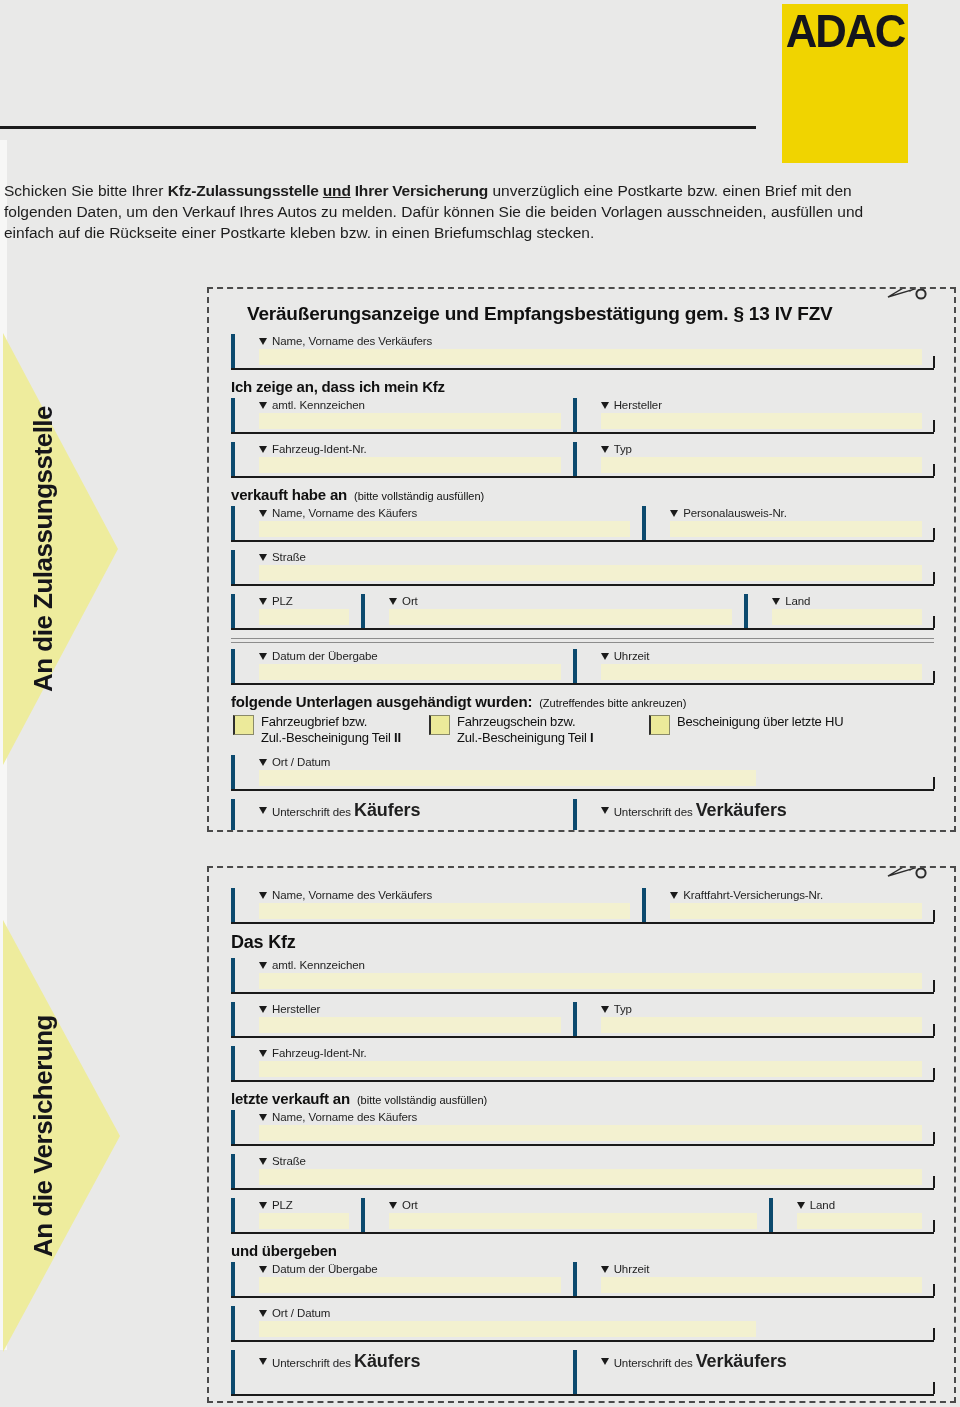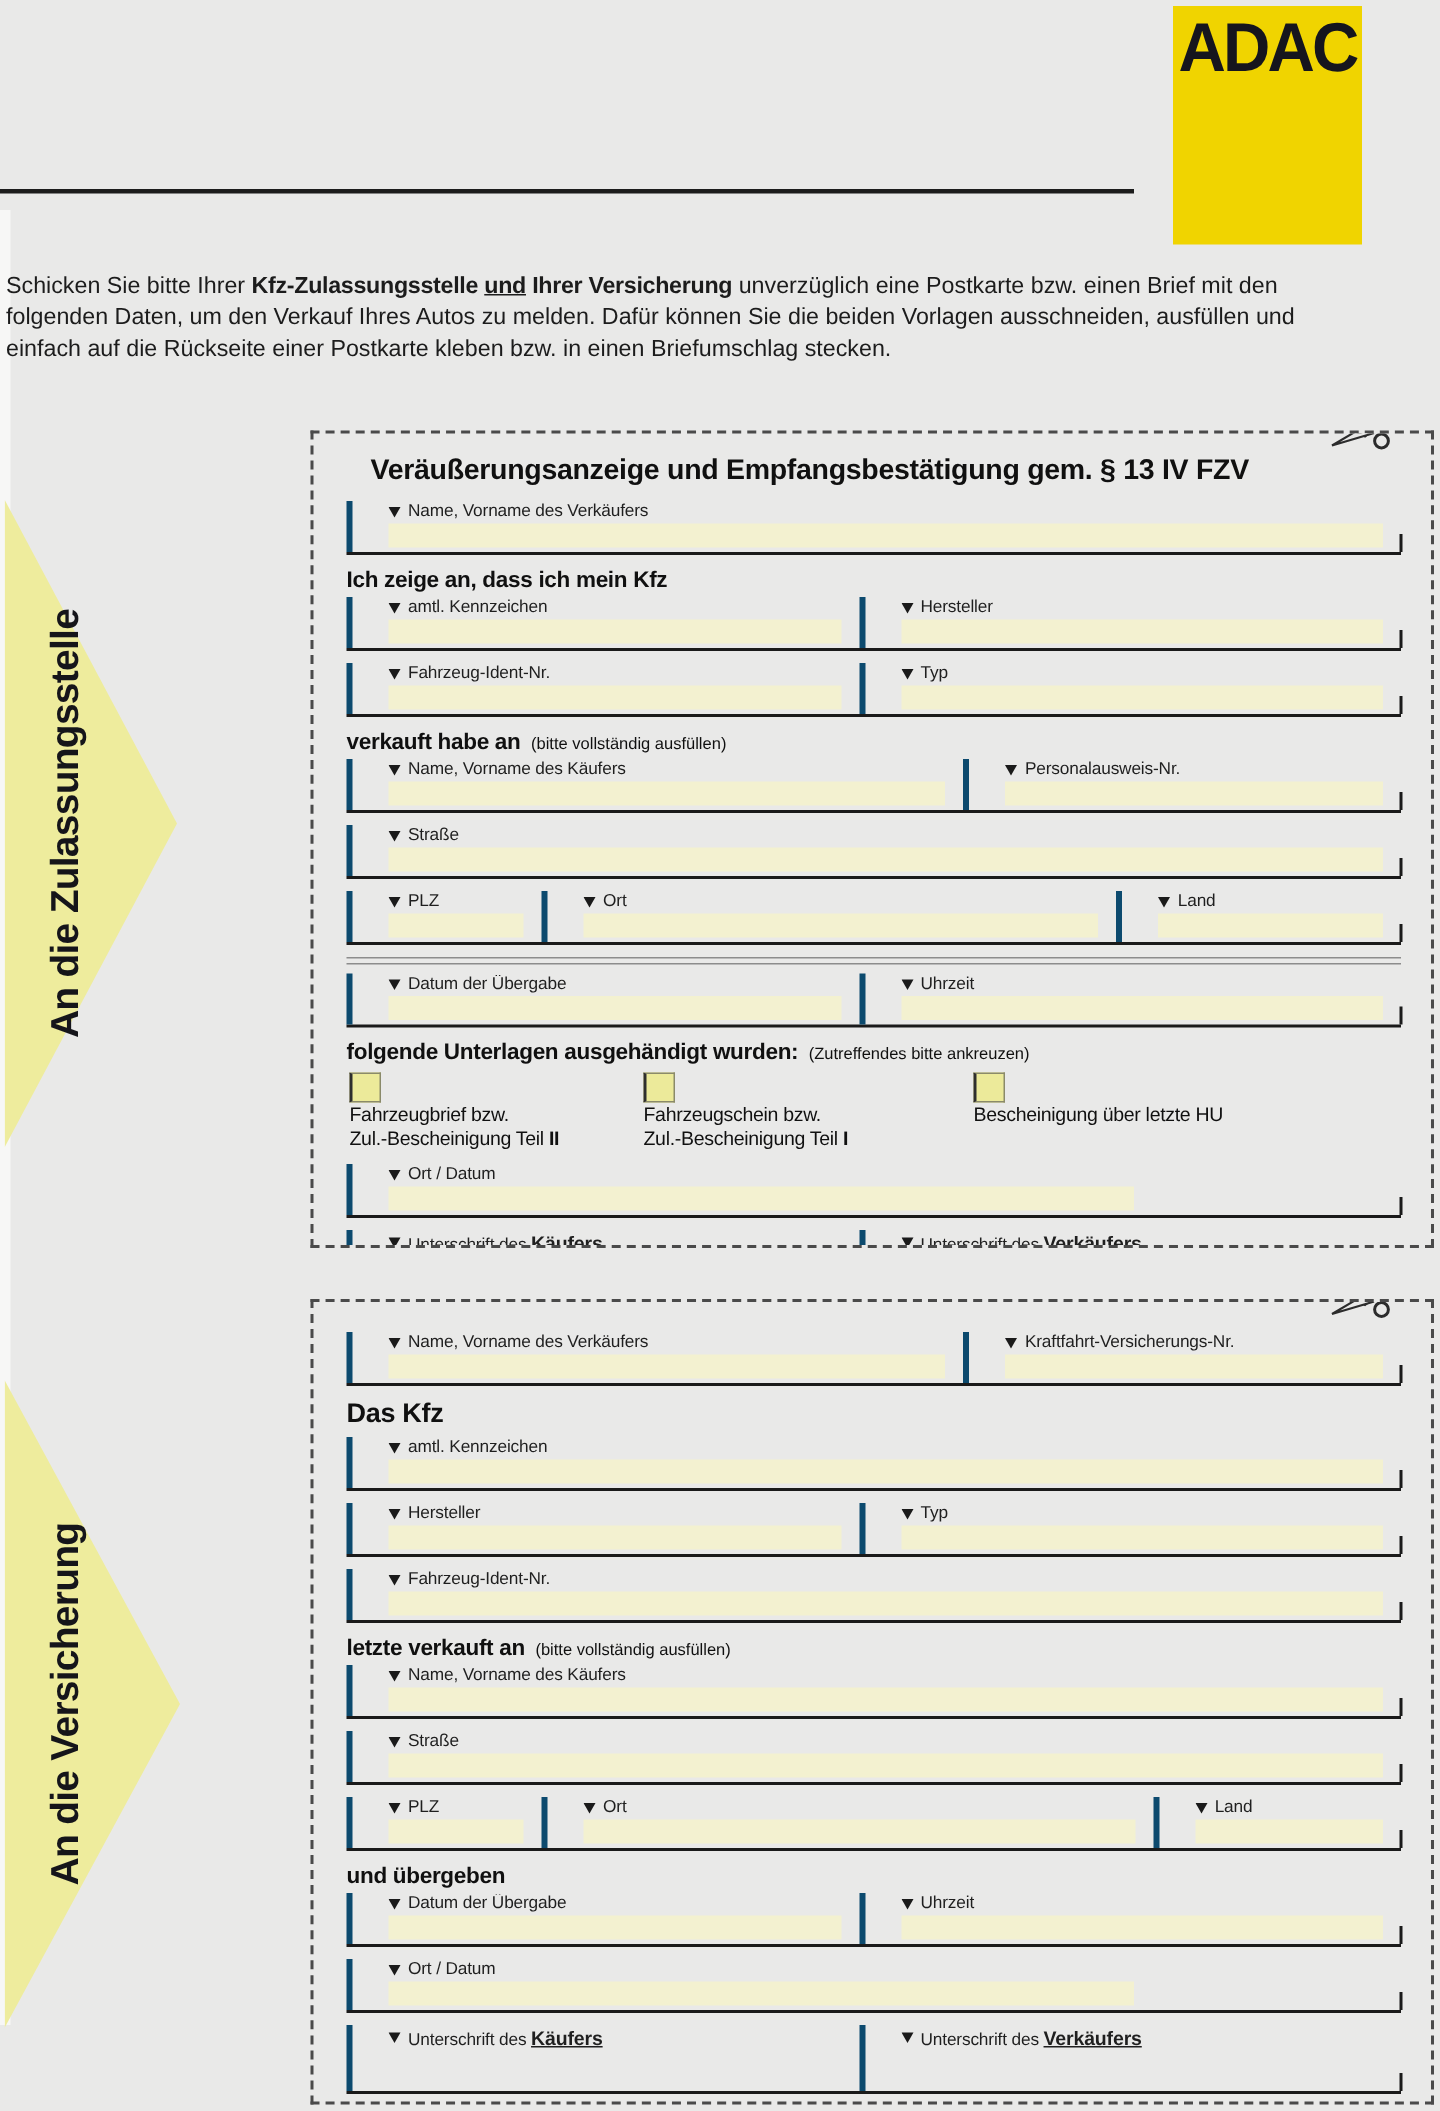"Fahrzeugbrief bzw." .cb-group { flex-direction: column -> none }
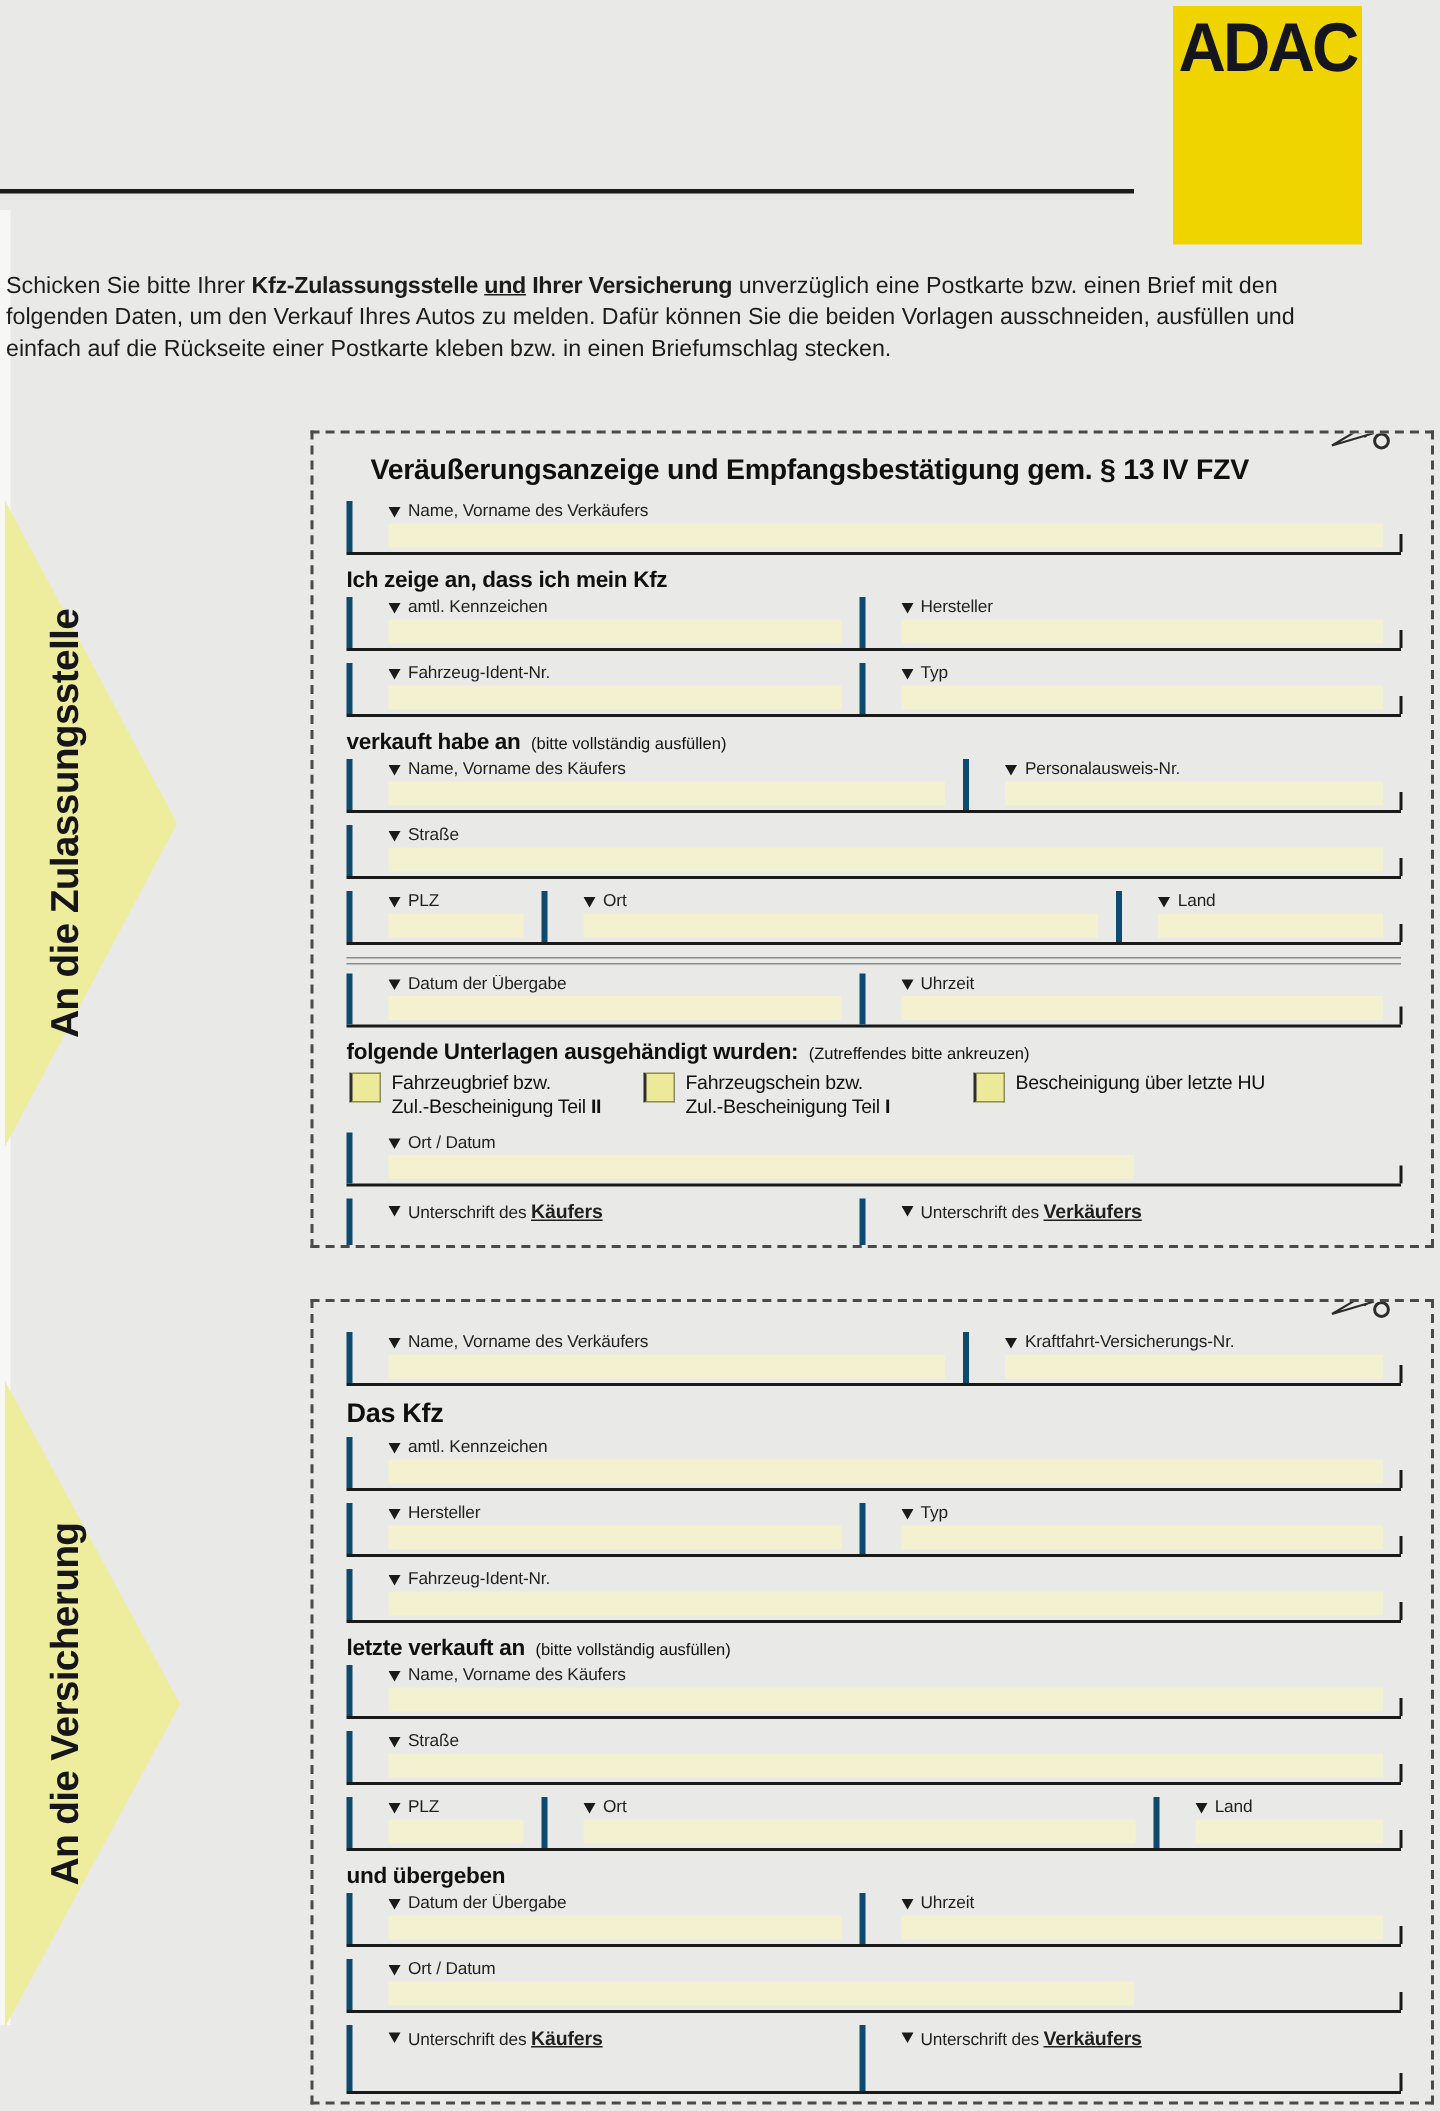"Käufers" .lbl b { font-size: 13px -> 18px; text-decoration: underline -> none }
